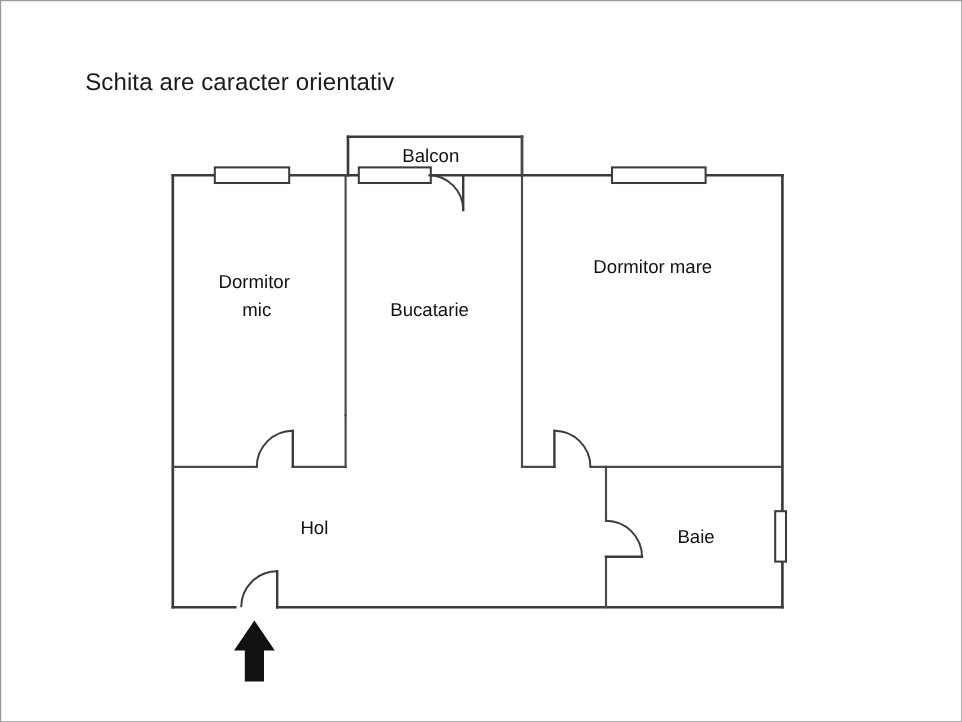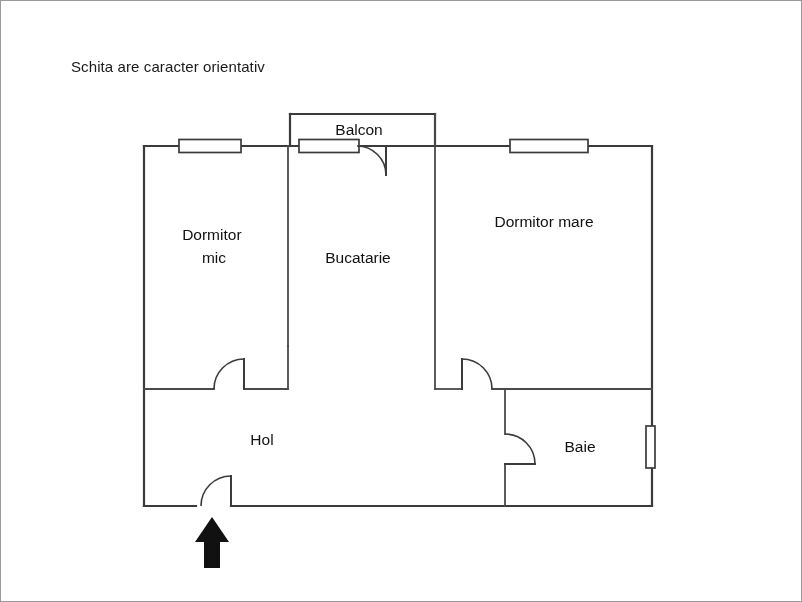"Schita are caracter orientativ" #title { font-size: 15px -> 20px }
